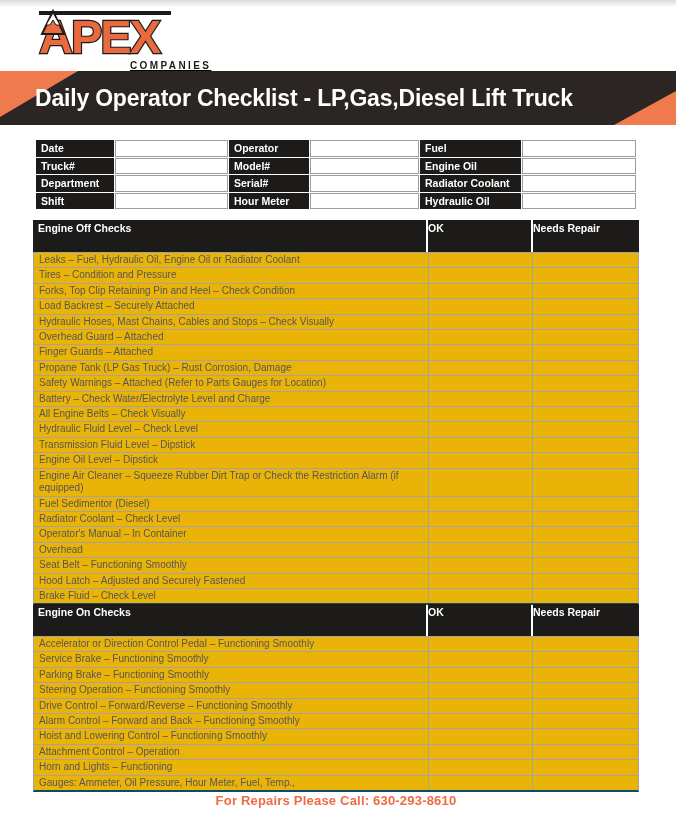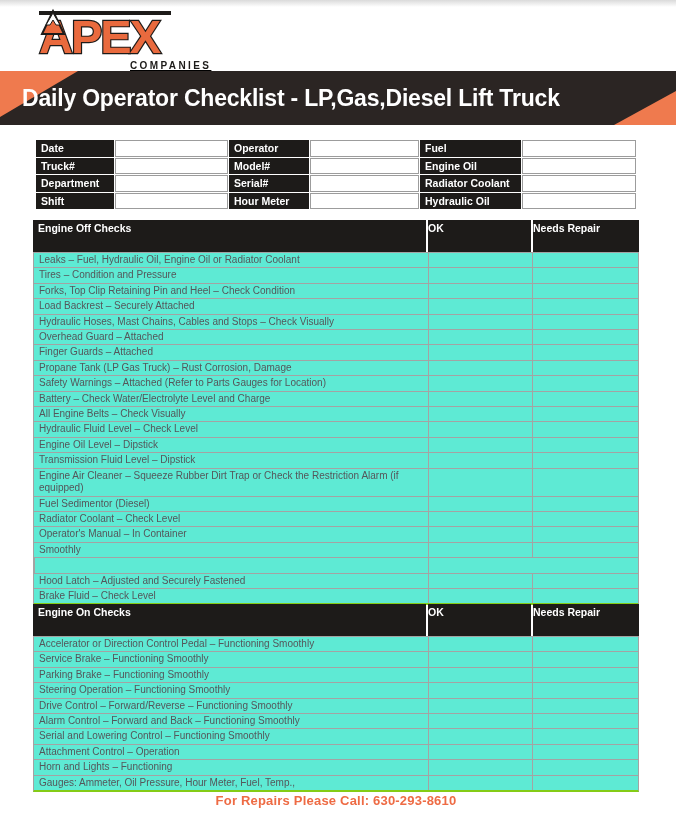"Daily Operator Checklist - LP,Gas,Diesel" .banner h1 { left: 22px -> 35px }
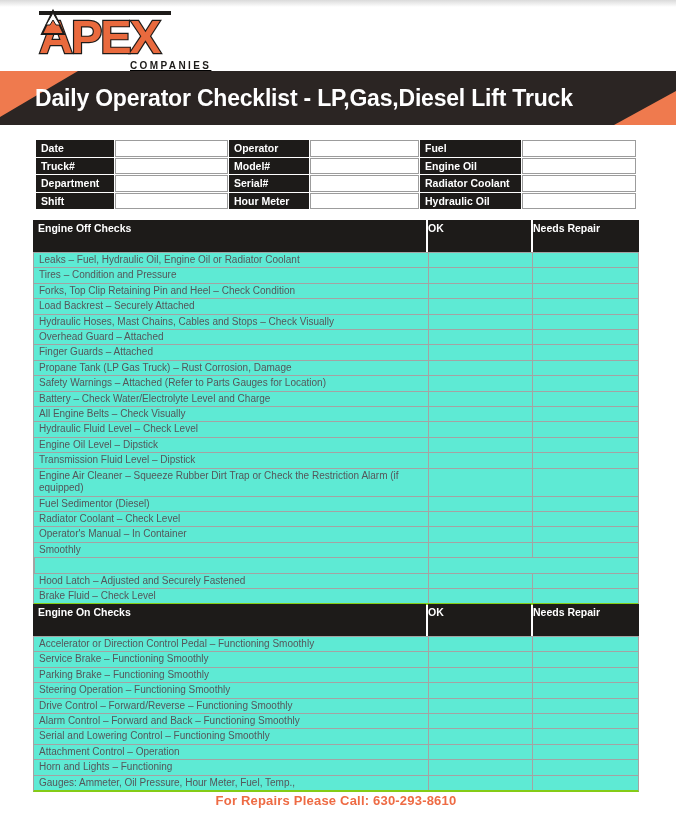"Leaks – Fuel, Hydraulic Oil," .t-body { background: #5eead4 -> #eab308; border-bottom: 2px solid #84cc16 -> 2px solid #0c4a6e }
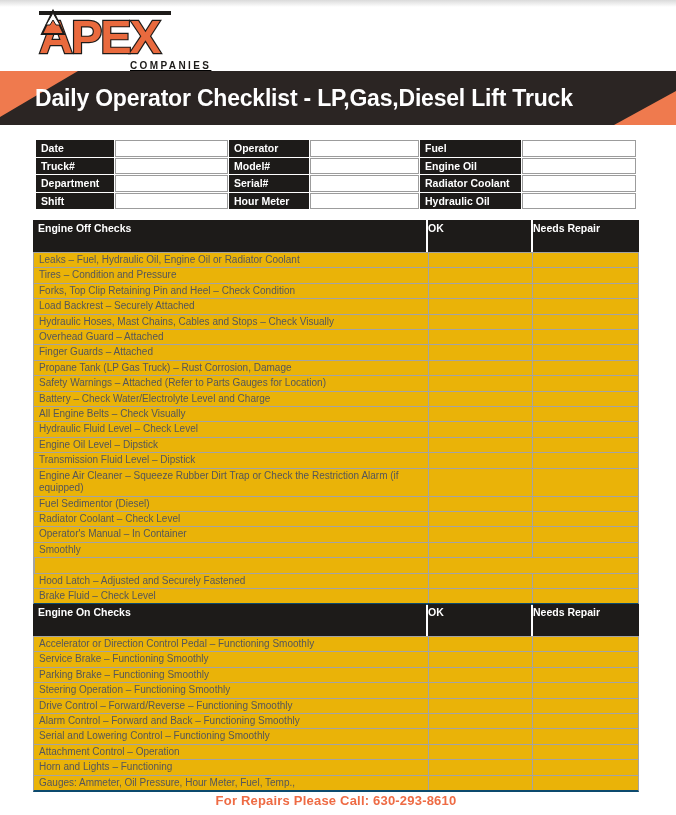"Engine Oil Level – Dipstick" div.t-row { order: before "Transmission Fluid Level – Dipstick" -> after "Transmission Fluid Level – Dipstick" }
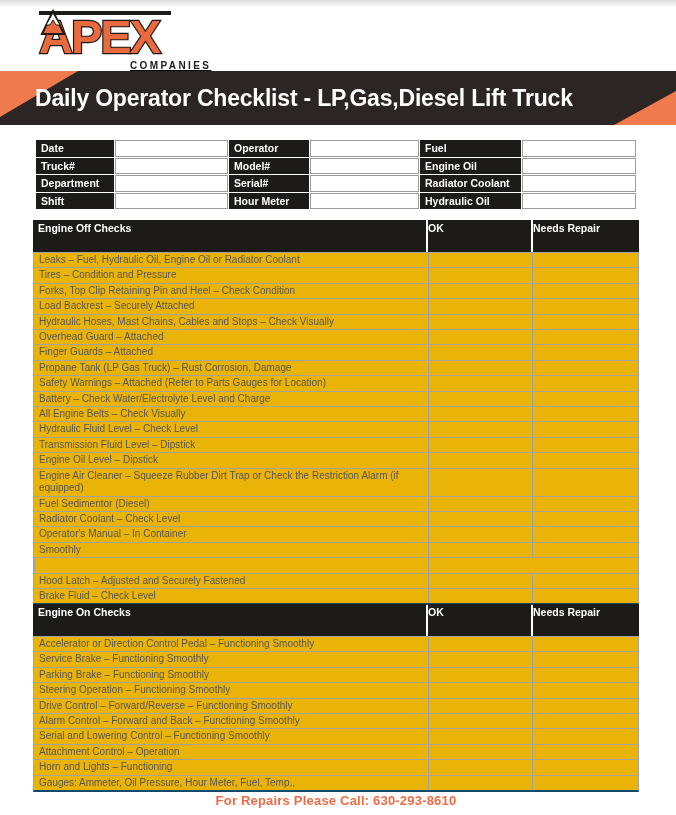"Smoothly" div.t-cell { text: Smoothly -> Overhead }
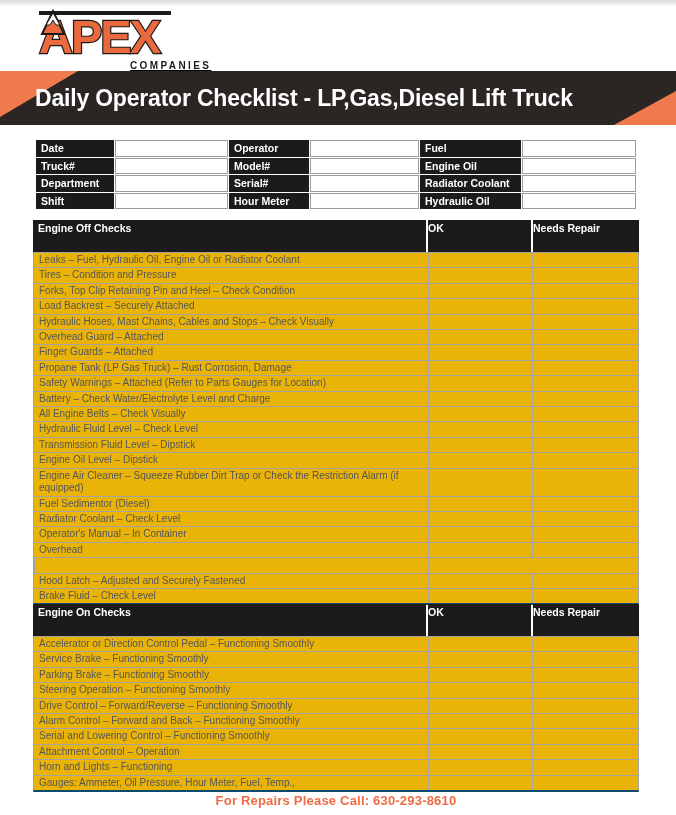"Seat Belt – Functioning Smoothly" div.t-cell { html: none -> <div>Seat Belt – Functioning Smoothly</div> }
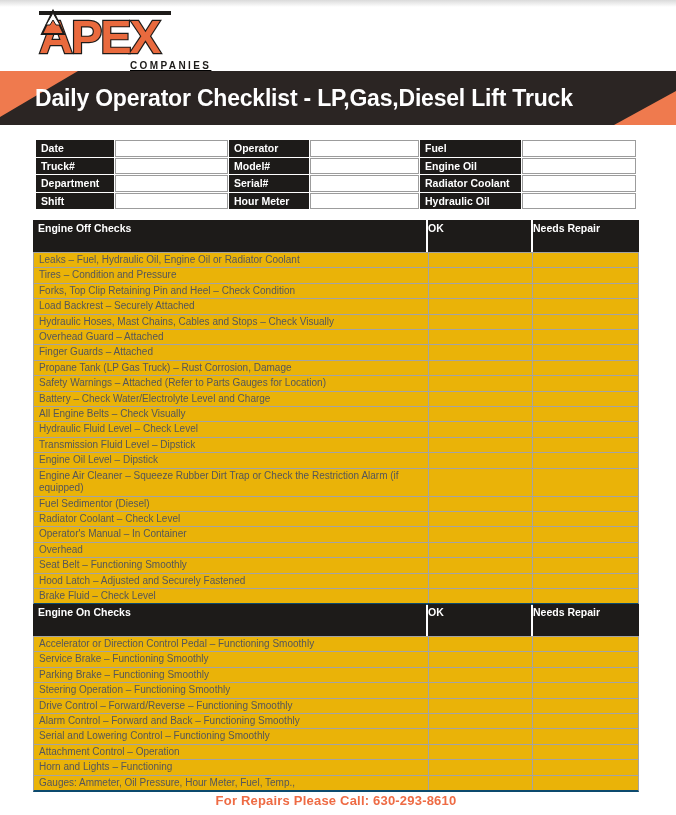"Serial and Lowering Control –" div.t-cell { text: Serial -> Hoist }
